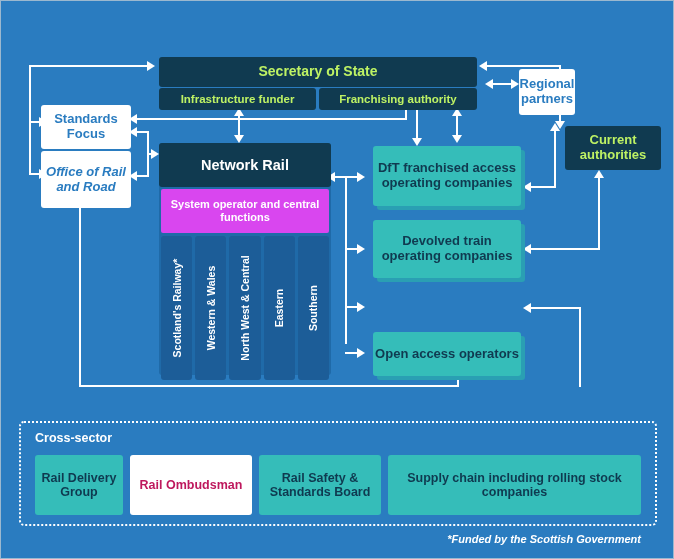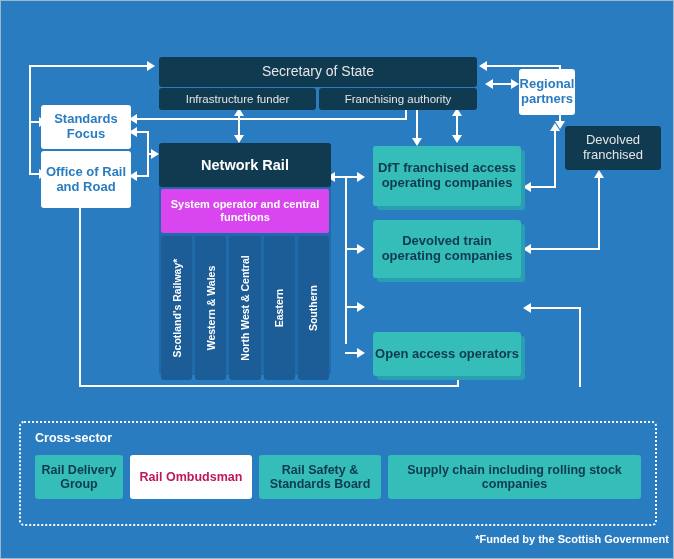"Secretary of State" .navy { color: #e5e5e5 -> #bef264; font-weight: normal -> bold }
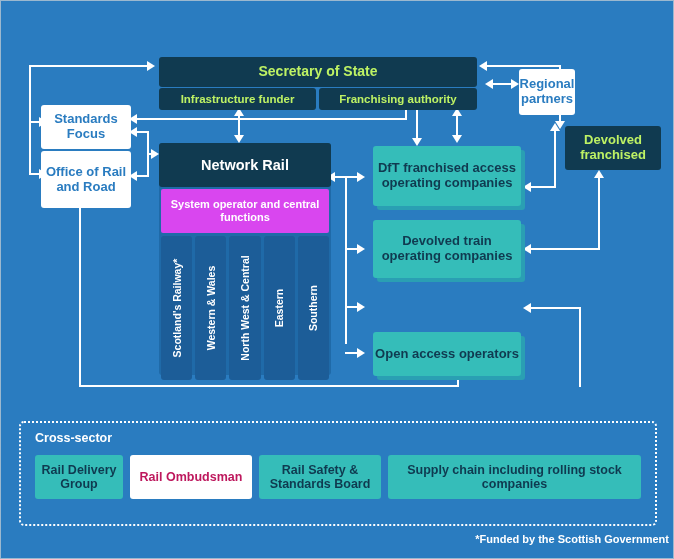"Devolved franchised" div.box { text: Devolved franchised -> Current authorities }
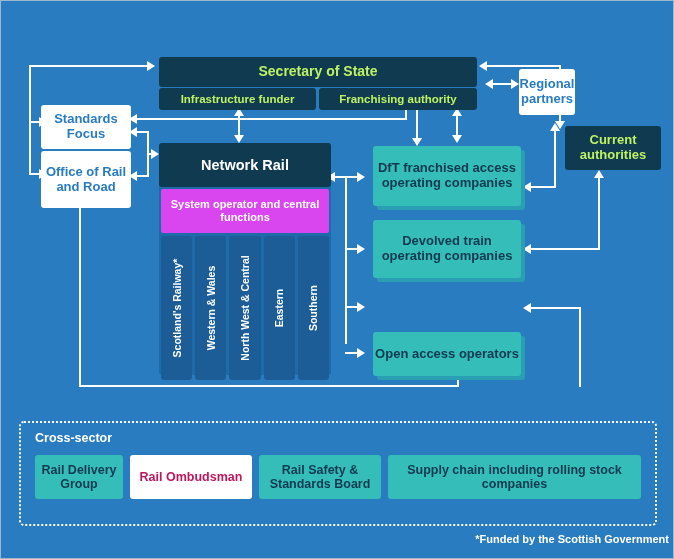"Office of Rail and Road" div.box { font-style: none -> italic }
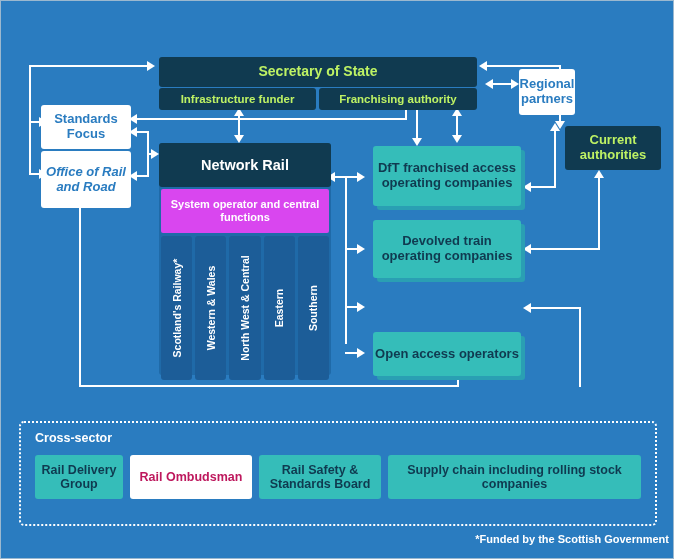"Rail Delivery Group" #cross-row { height: 44px -> 60px }
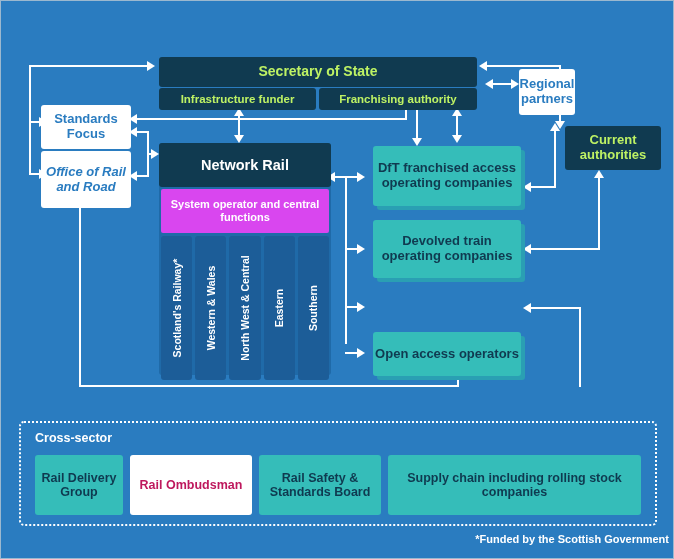"*Funded by the Scottish Government" #footnote { font-style: none -> italic; right: 4px -> 32px }
